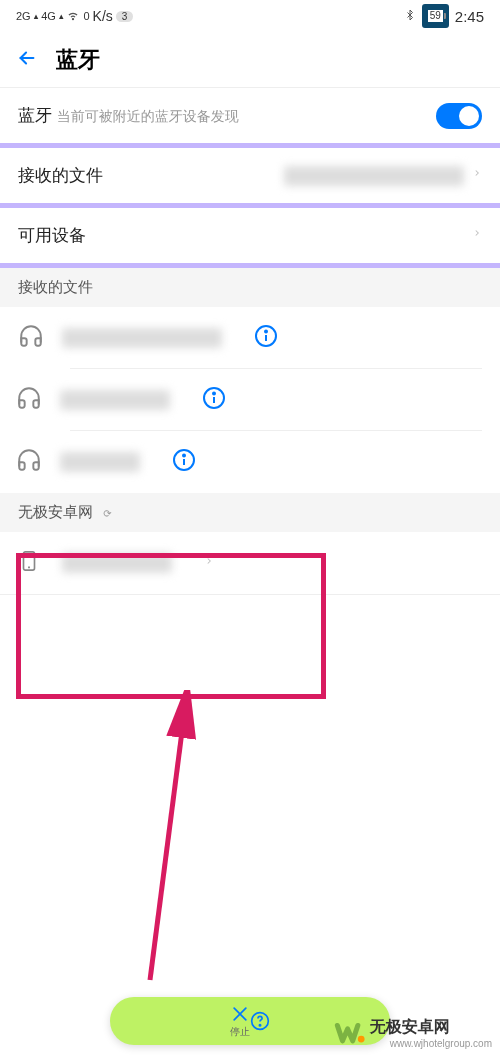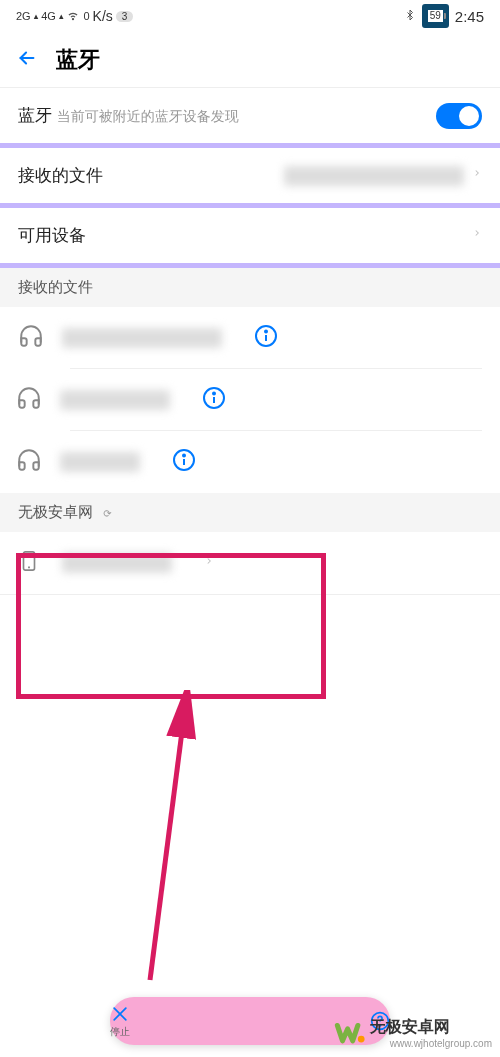"停止" .bottom-bar { background: #f9a8d4 -> #bef264; justify-content: space-between -> center }
